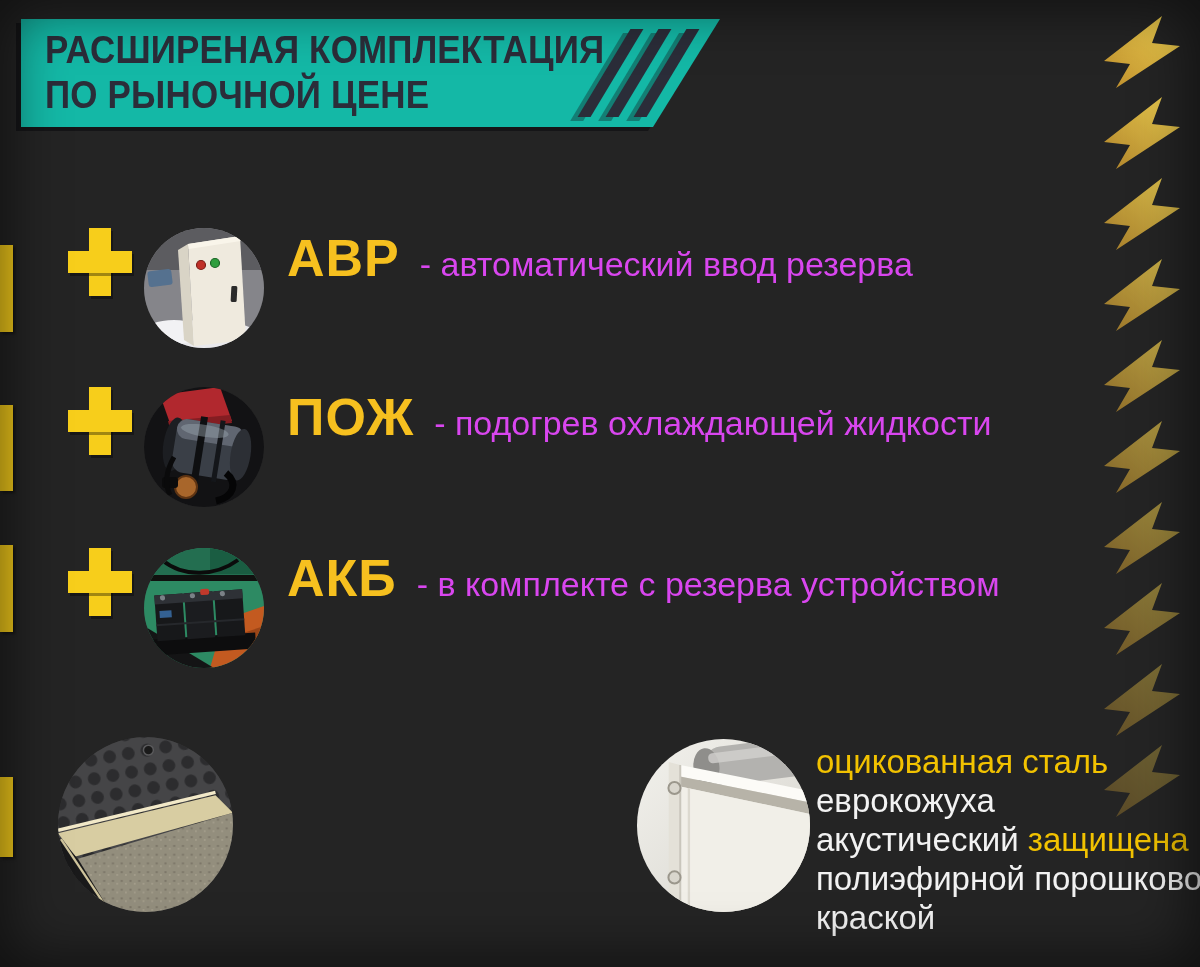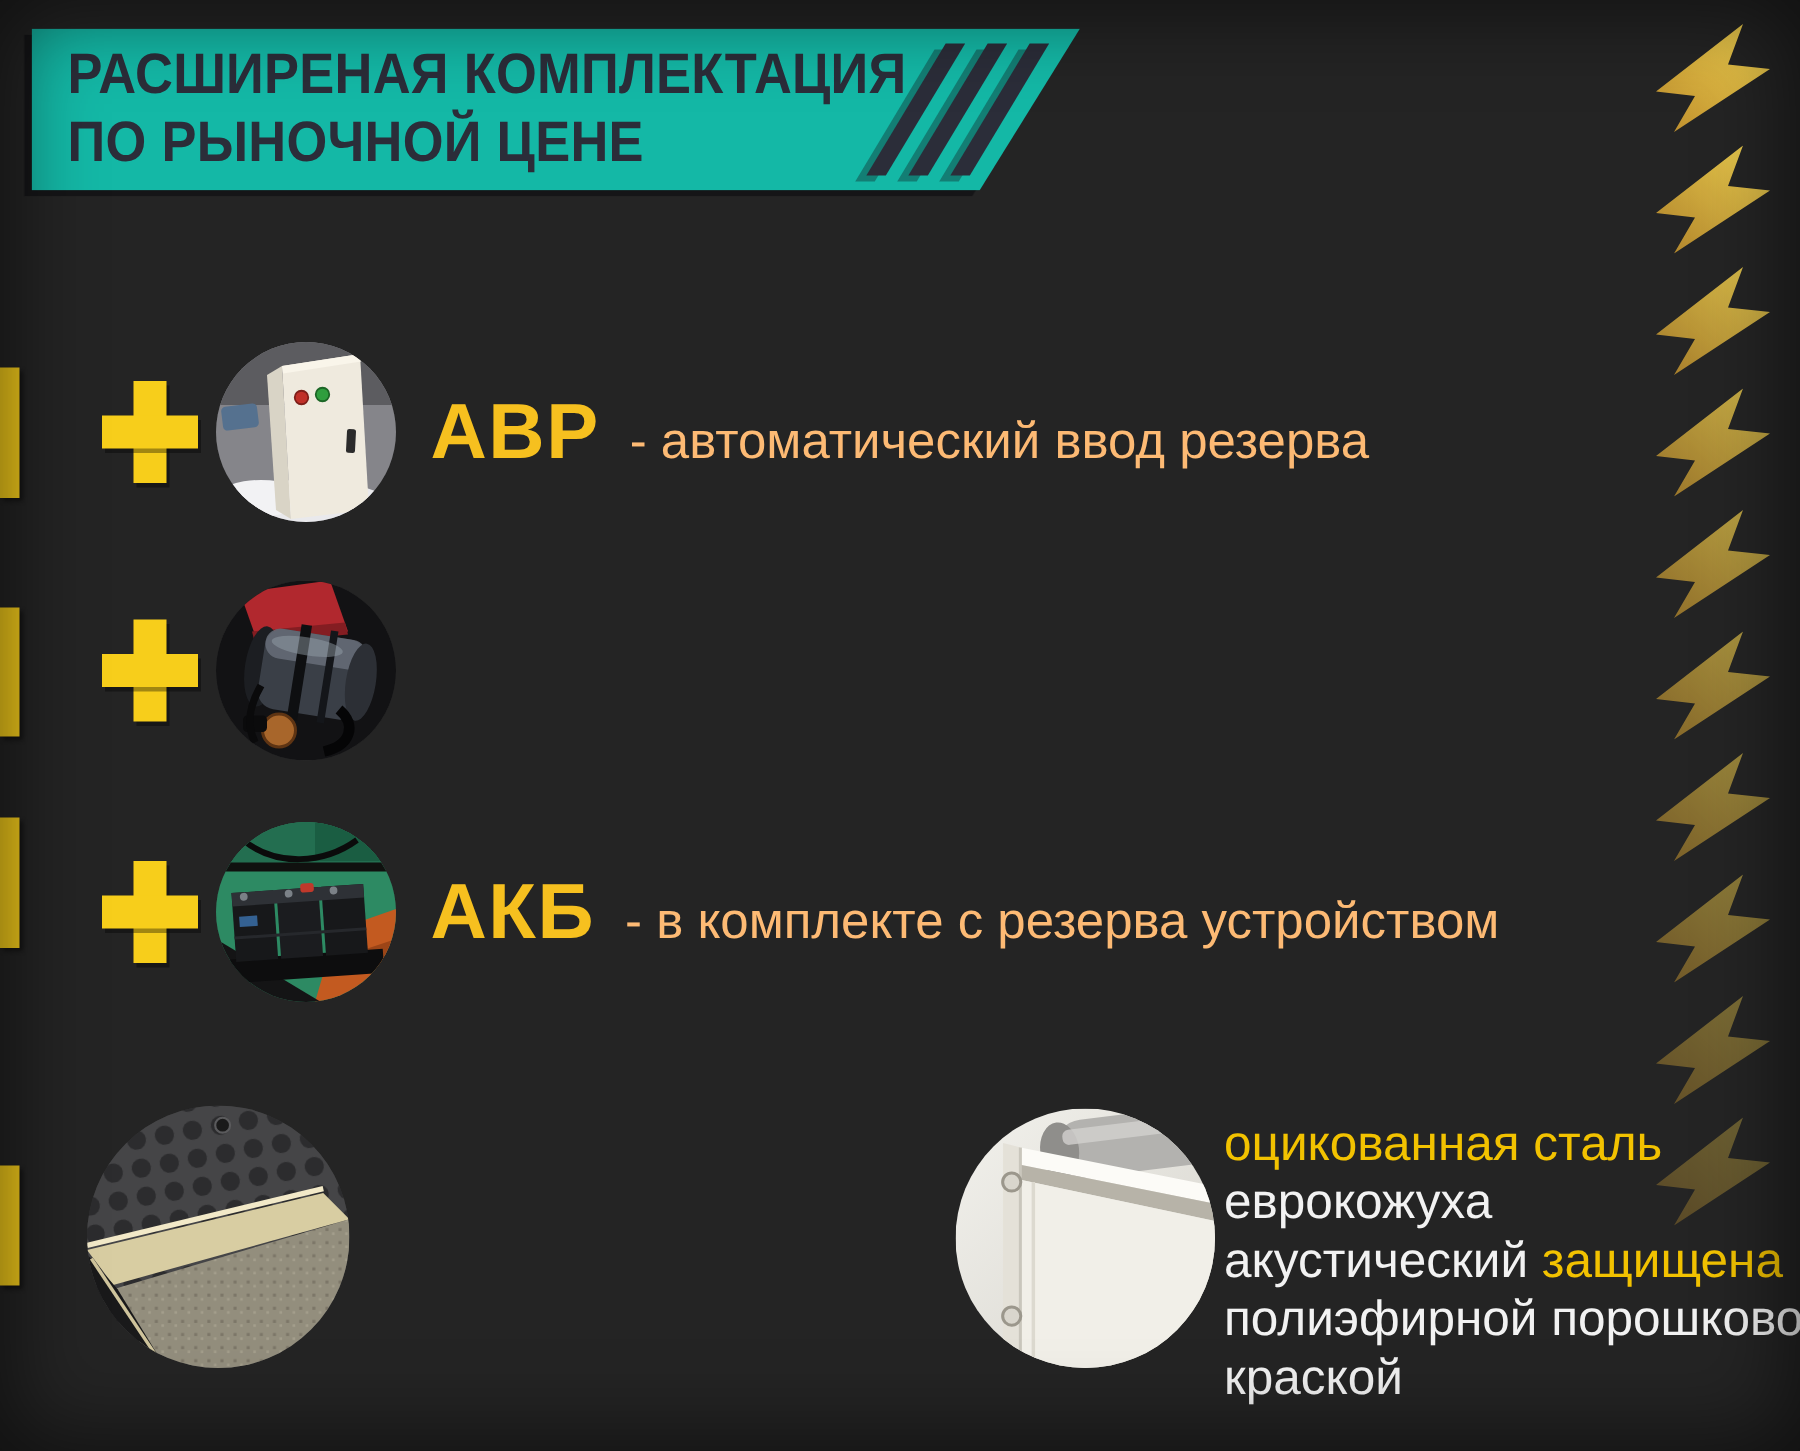"АВР" .row { align-items: center -> none }
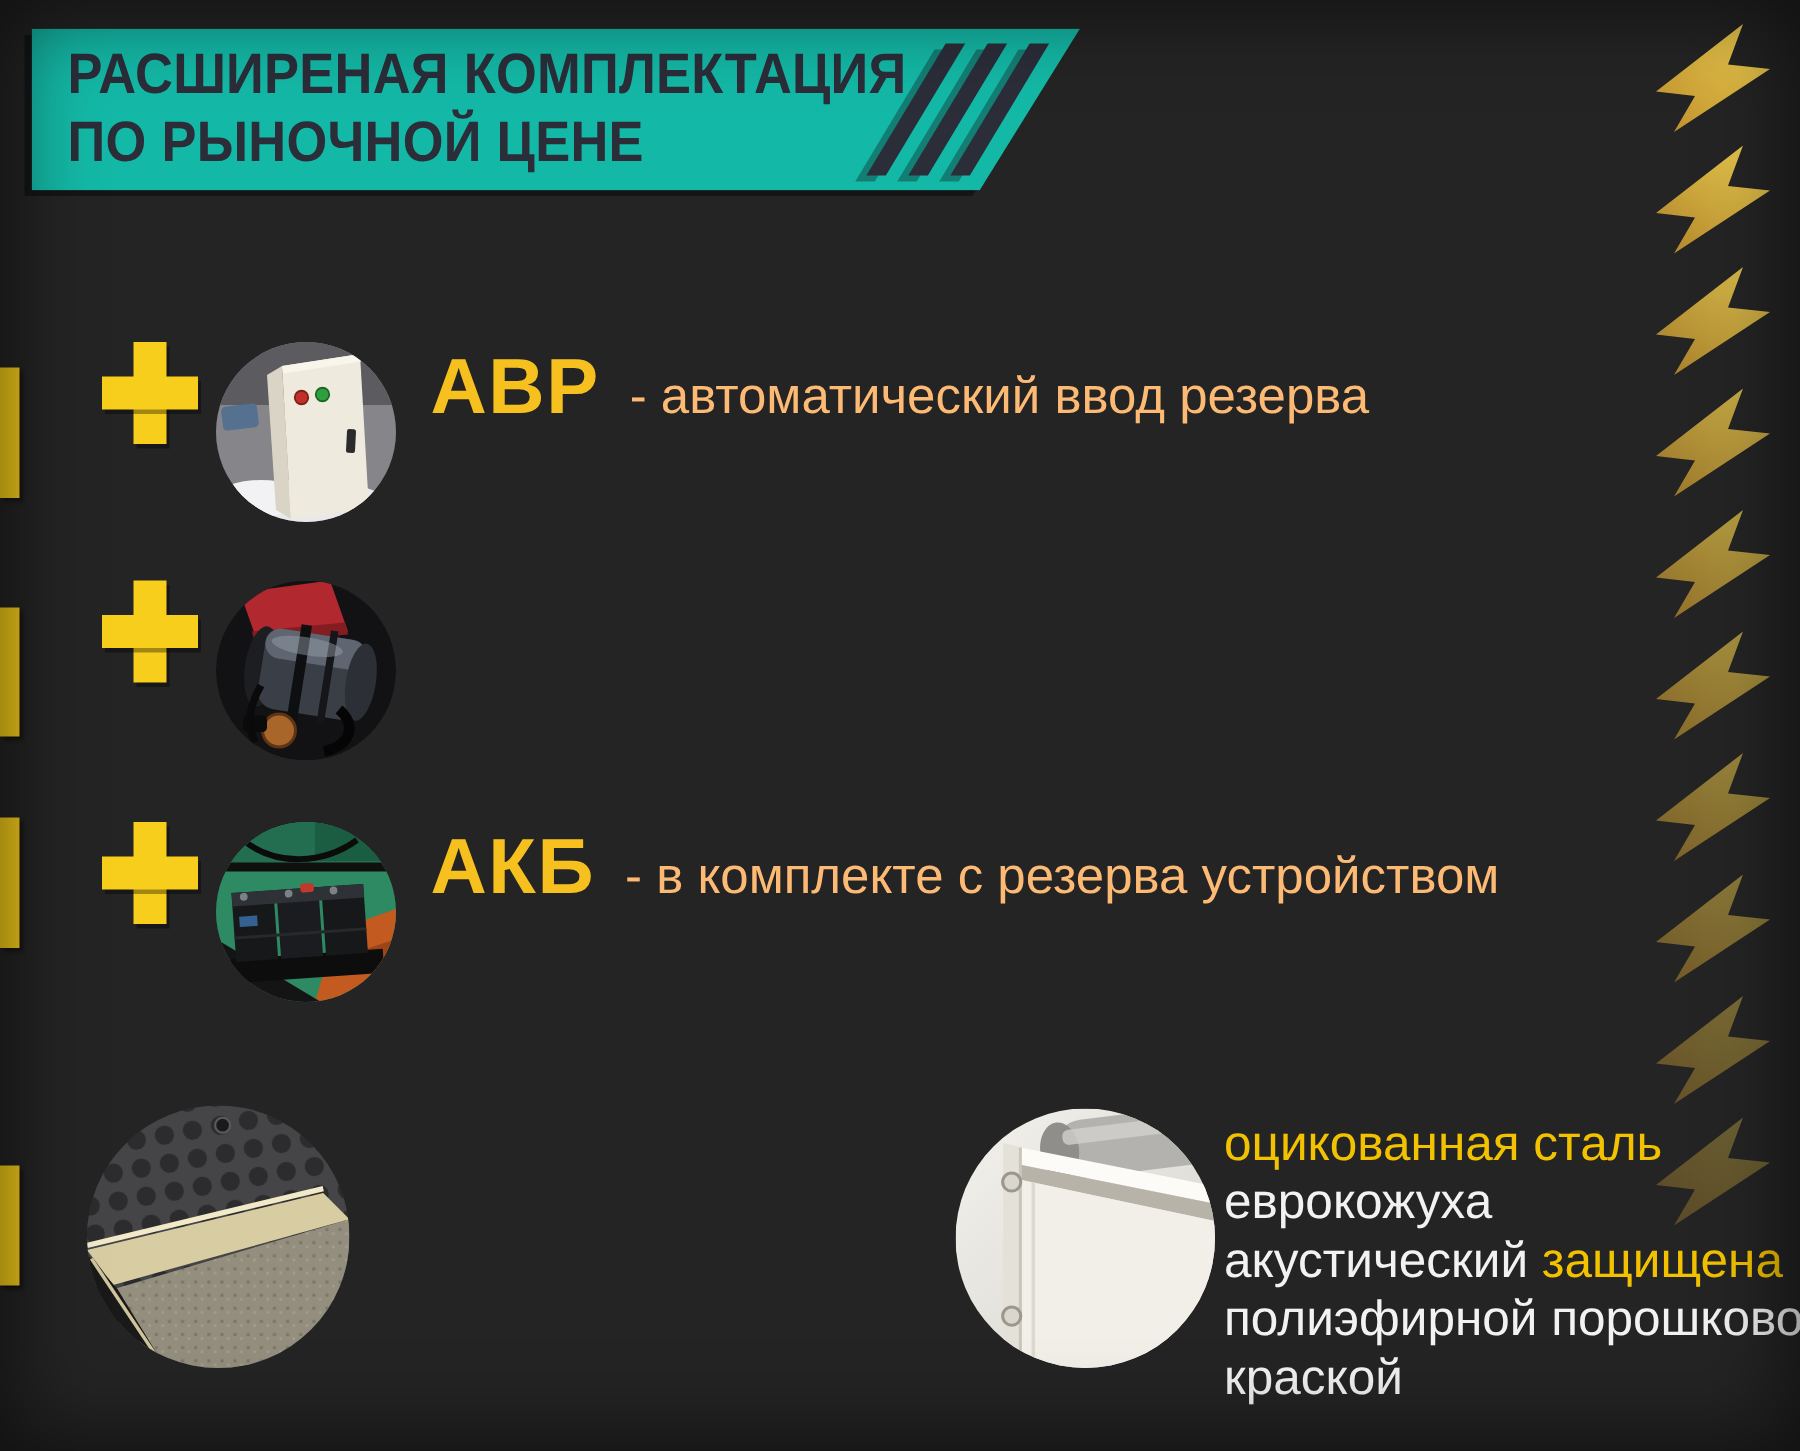"- автоматический ввод резерва" .desc { color: #fdba74 -> #d946ef }
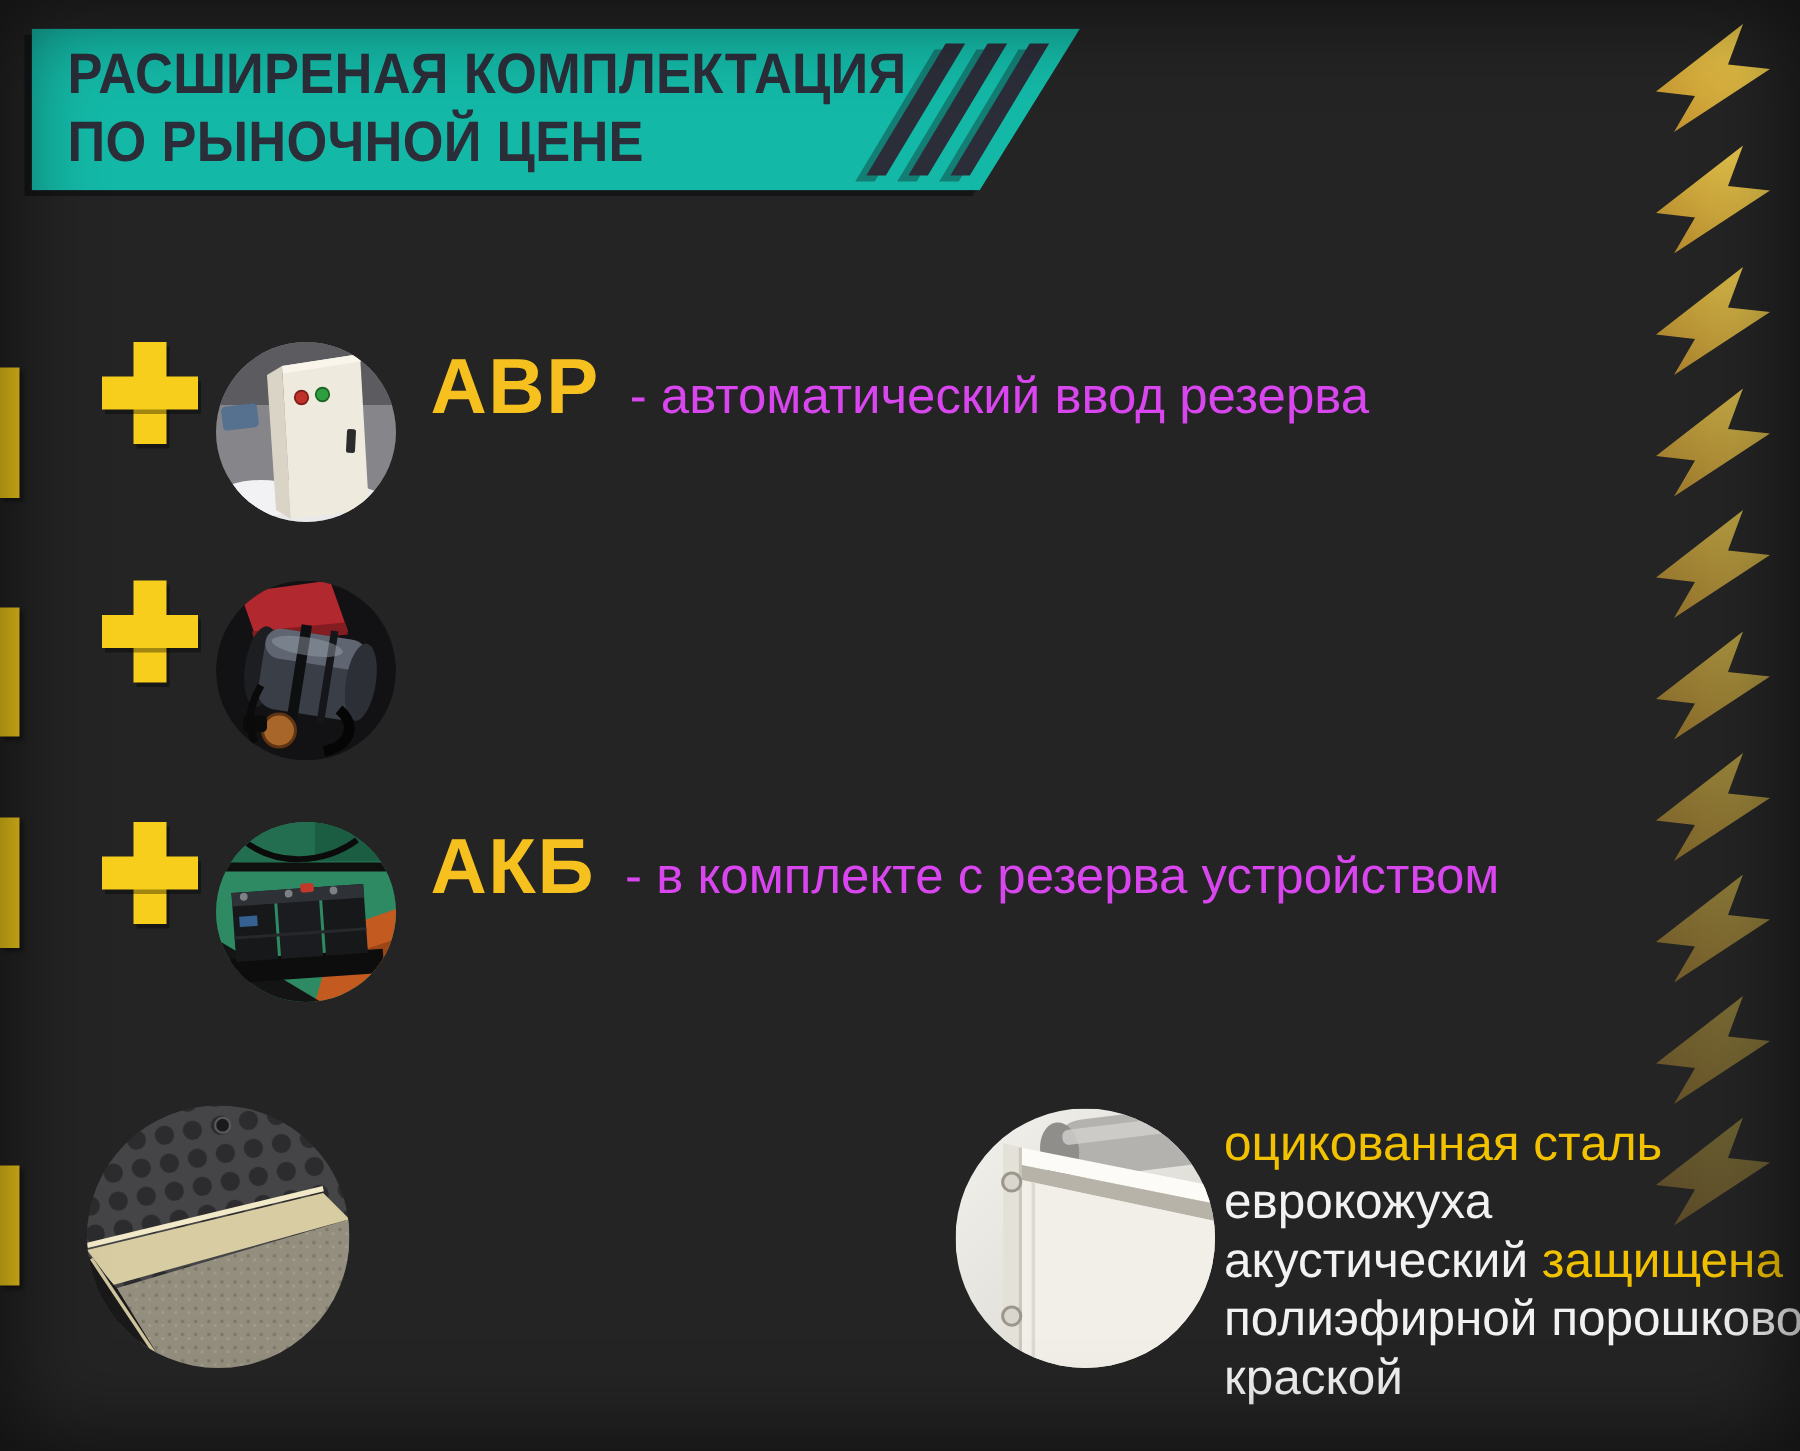"ПОЖ" div.row-text { html: none -> <div> <span>ПОЖ</span> <span>- подогрев охлаждающей жидкости</span> </div> }
